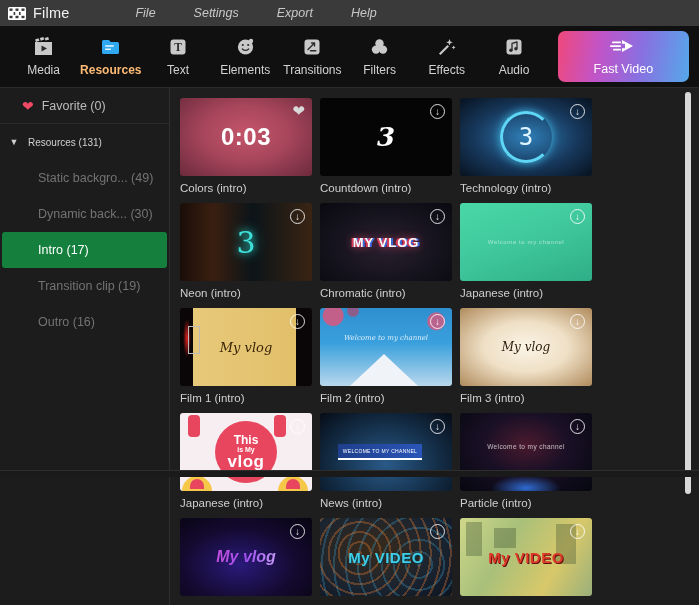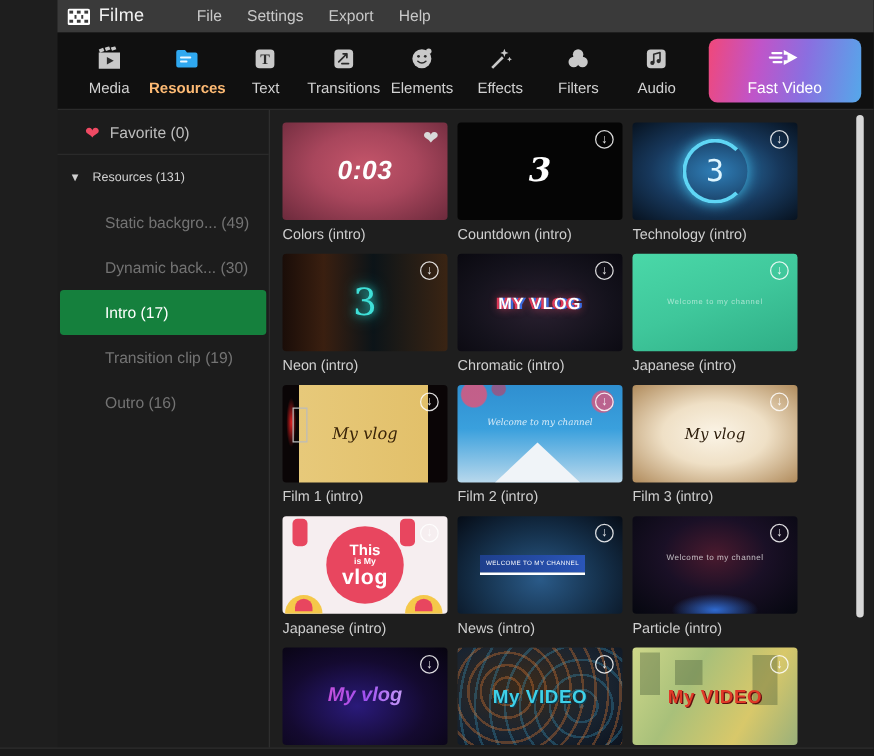"Filme" #app { height: 605px -> 477px; padding-left: 46px -> none }
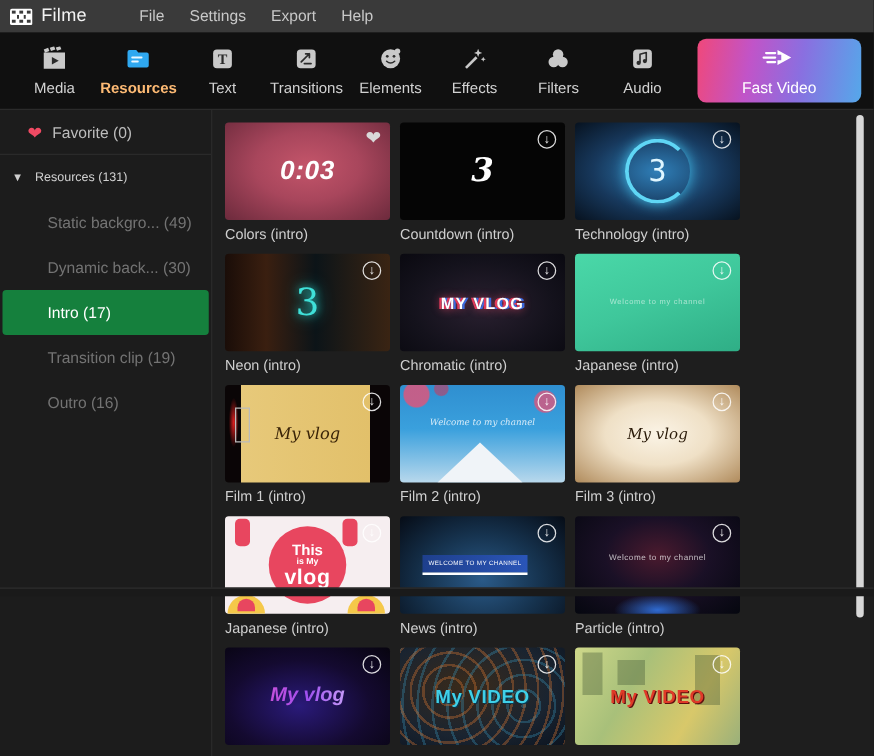"File" .menu { font-style: none -> italic; gap: 20px -> 38px; margin-left: 42px -> 66px }
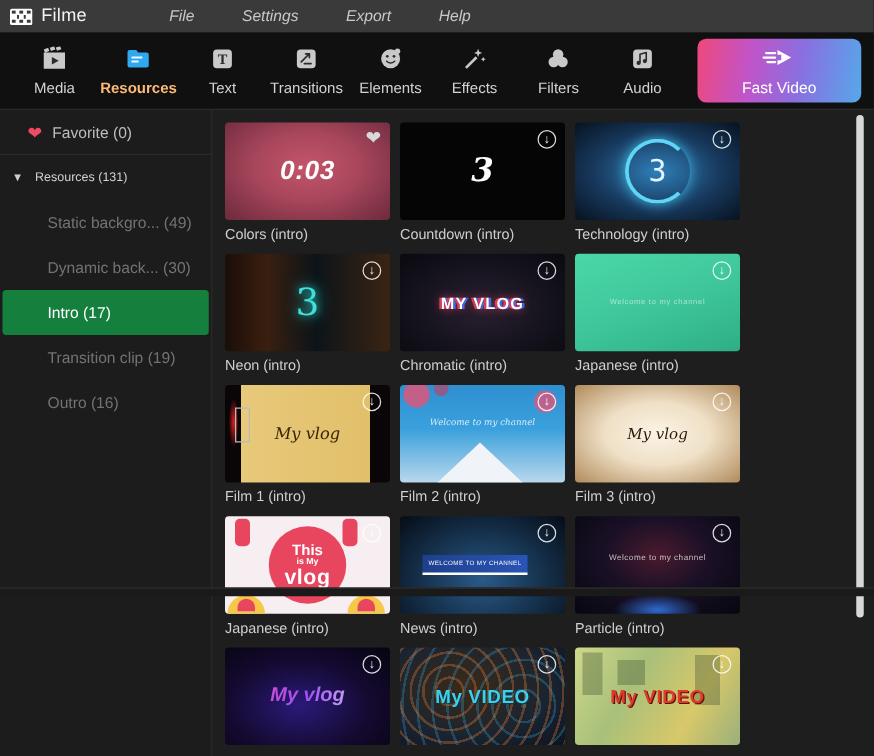"Transitions" div.tool { order: before "Elements" -> after "Elements" }
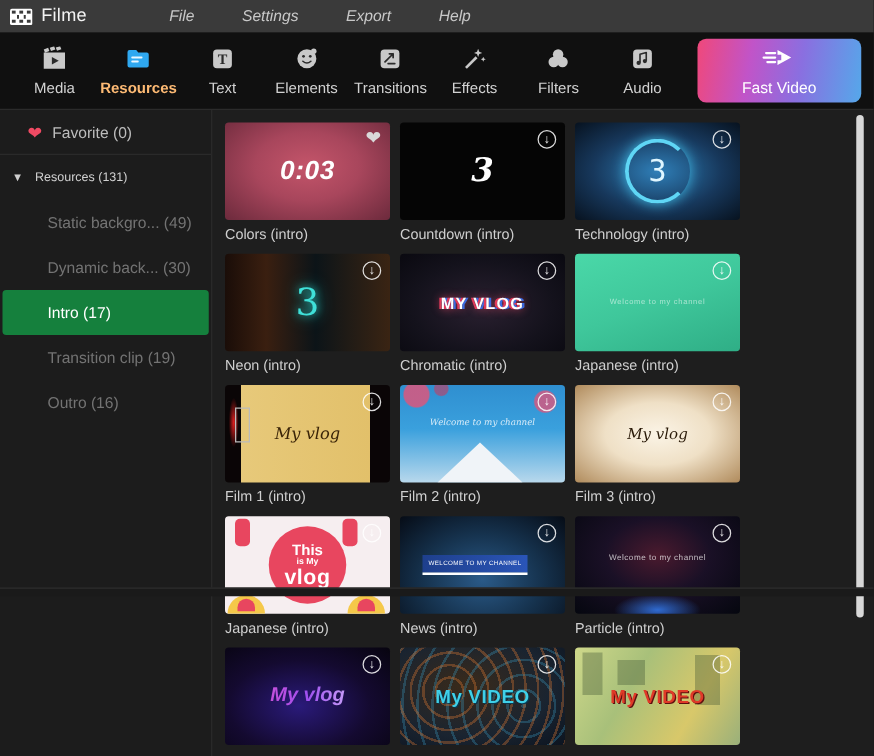"Effects" div.tool { order: before "Filters" -> after "Filters" }
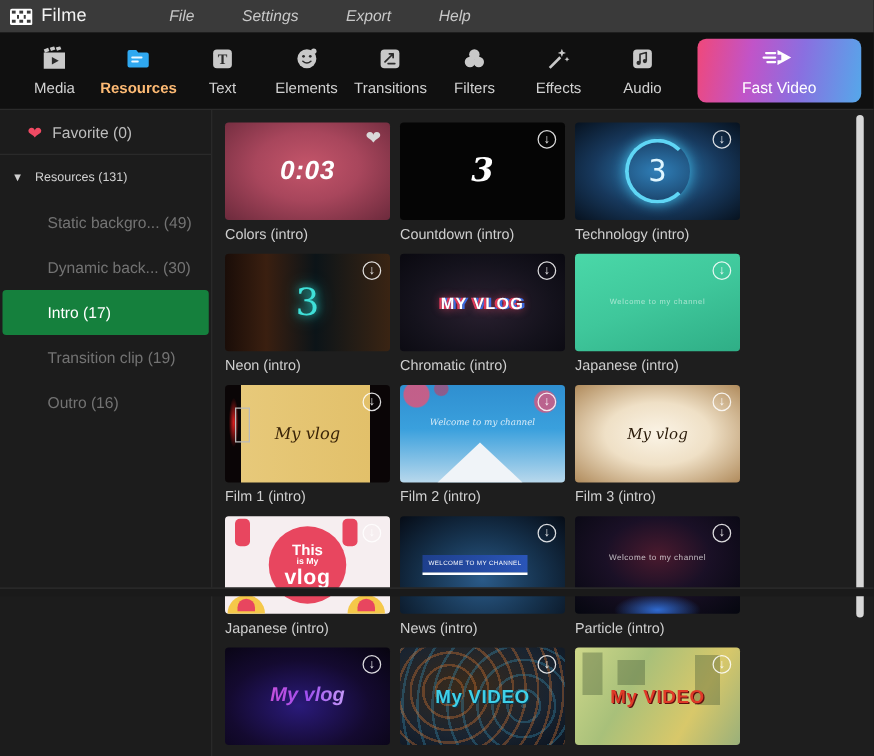"0:03" .duration { font-size: 21px -> 24px; font-style: italic -> none }
